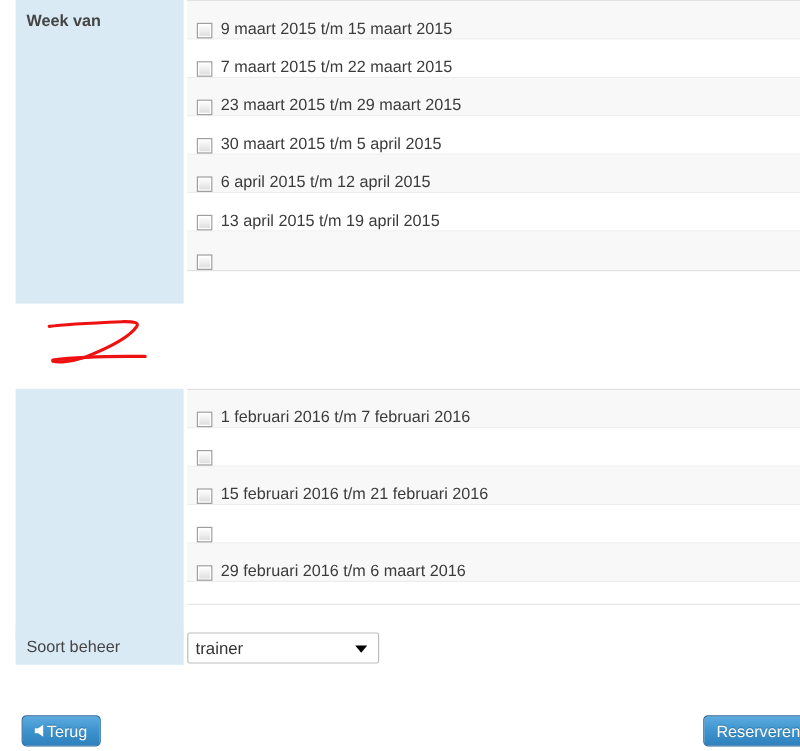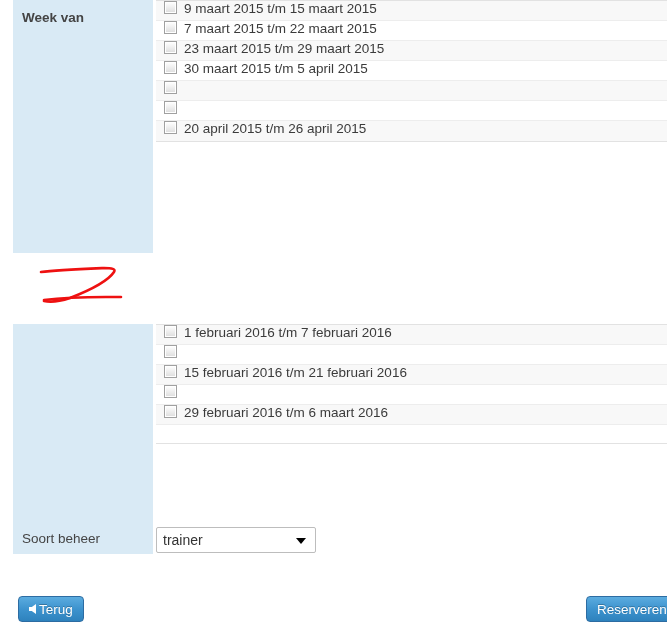"9 maart 2015 t/m 15" .check-row { align-items: flex-start -> flex-end; height: 20px -> 32px }
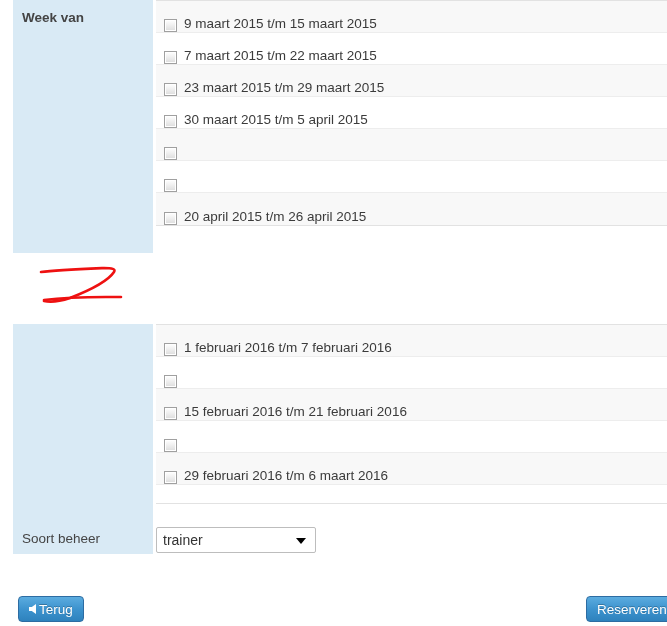"6 april 2015 t/m 12" span.cb-label { html: none -> <span>6 april 2015 t/m 12 april 2015</span> }
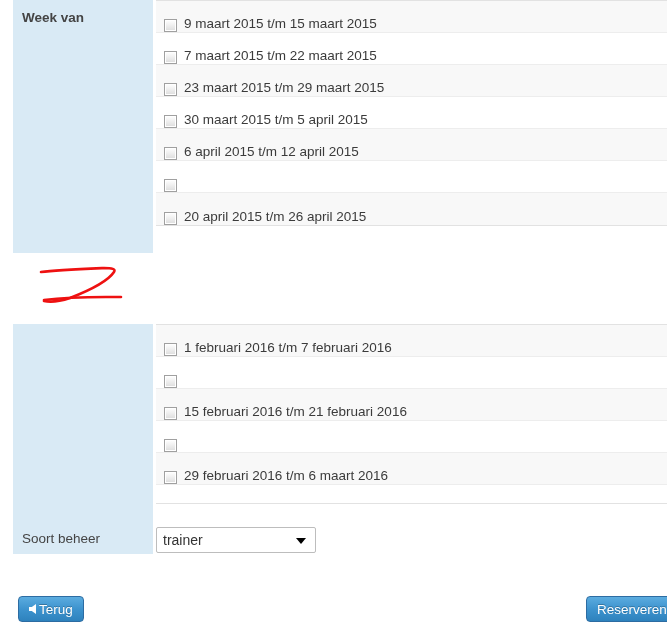"13 april 2015 t/m 19" span.cb-label { html: none -> <span>13 april 2015 t/m 19 april 2015</span> }
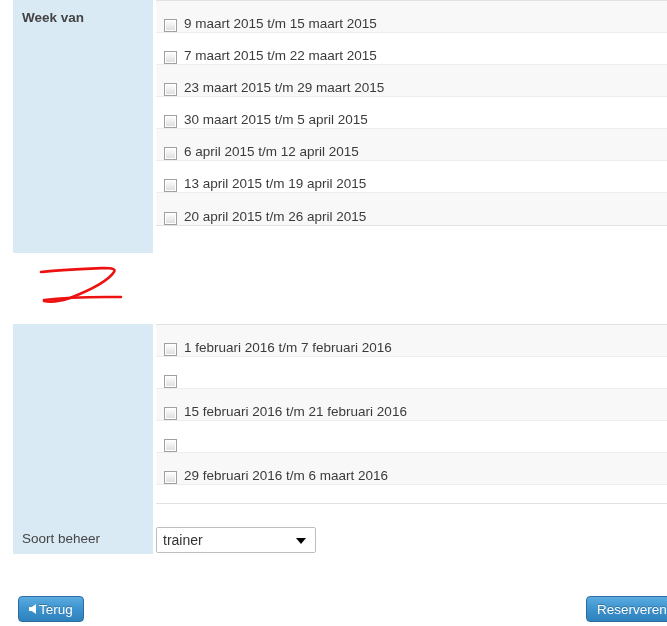"20 april 2015 t/m 26" span.cb-label { html: <span>20 april 2015 t/m 26 april 2015</span> -> none }
